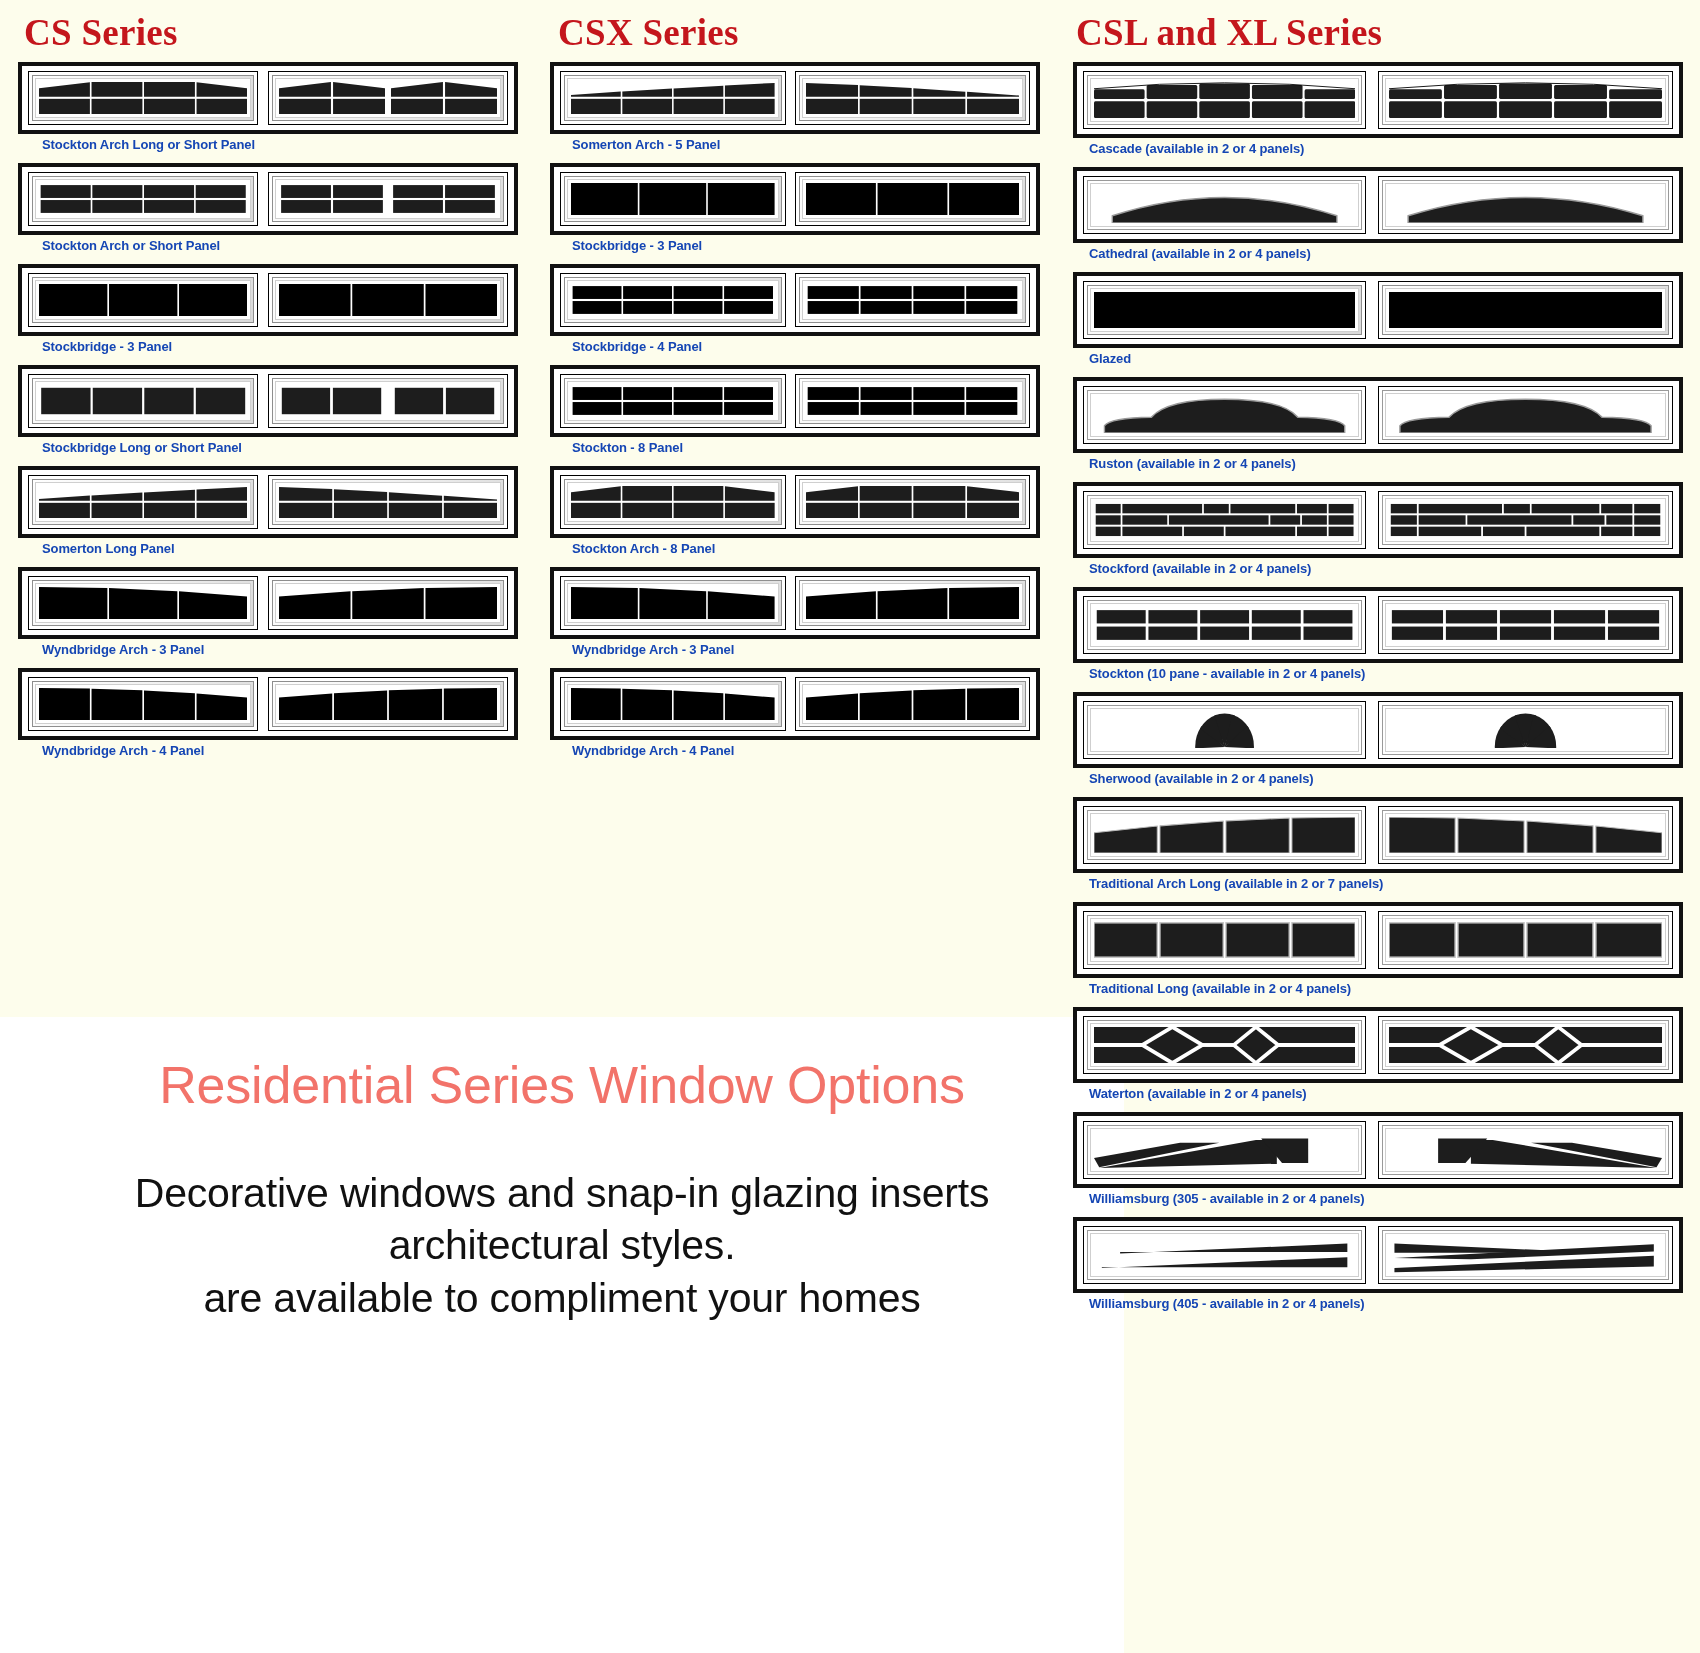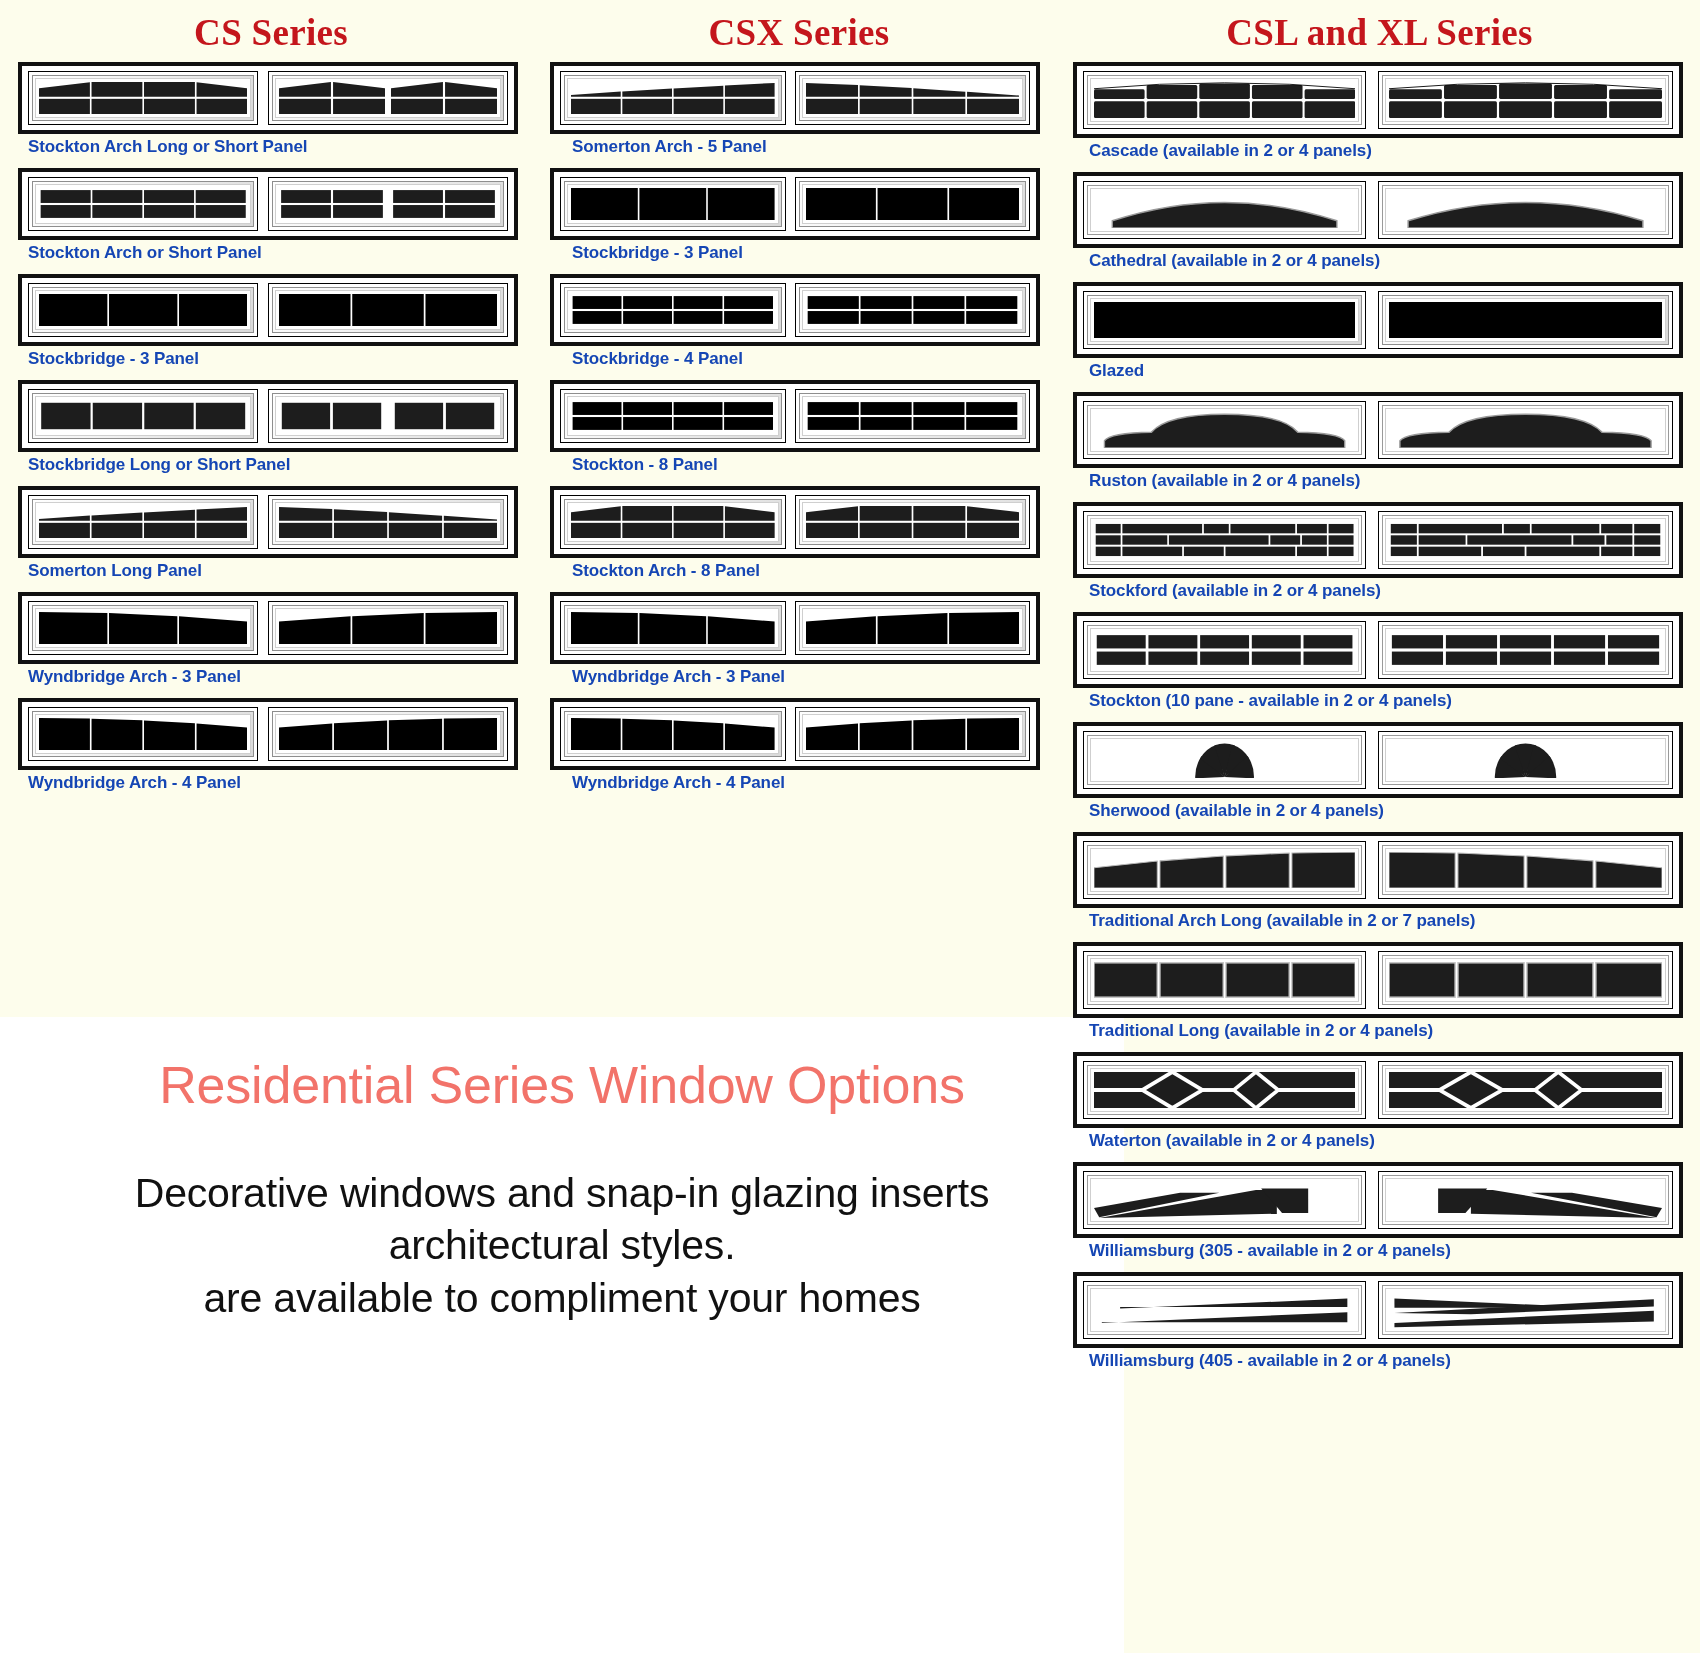"CS Series" .col-title { text-align: center -> none }
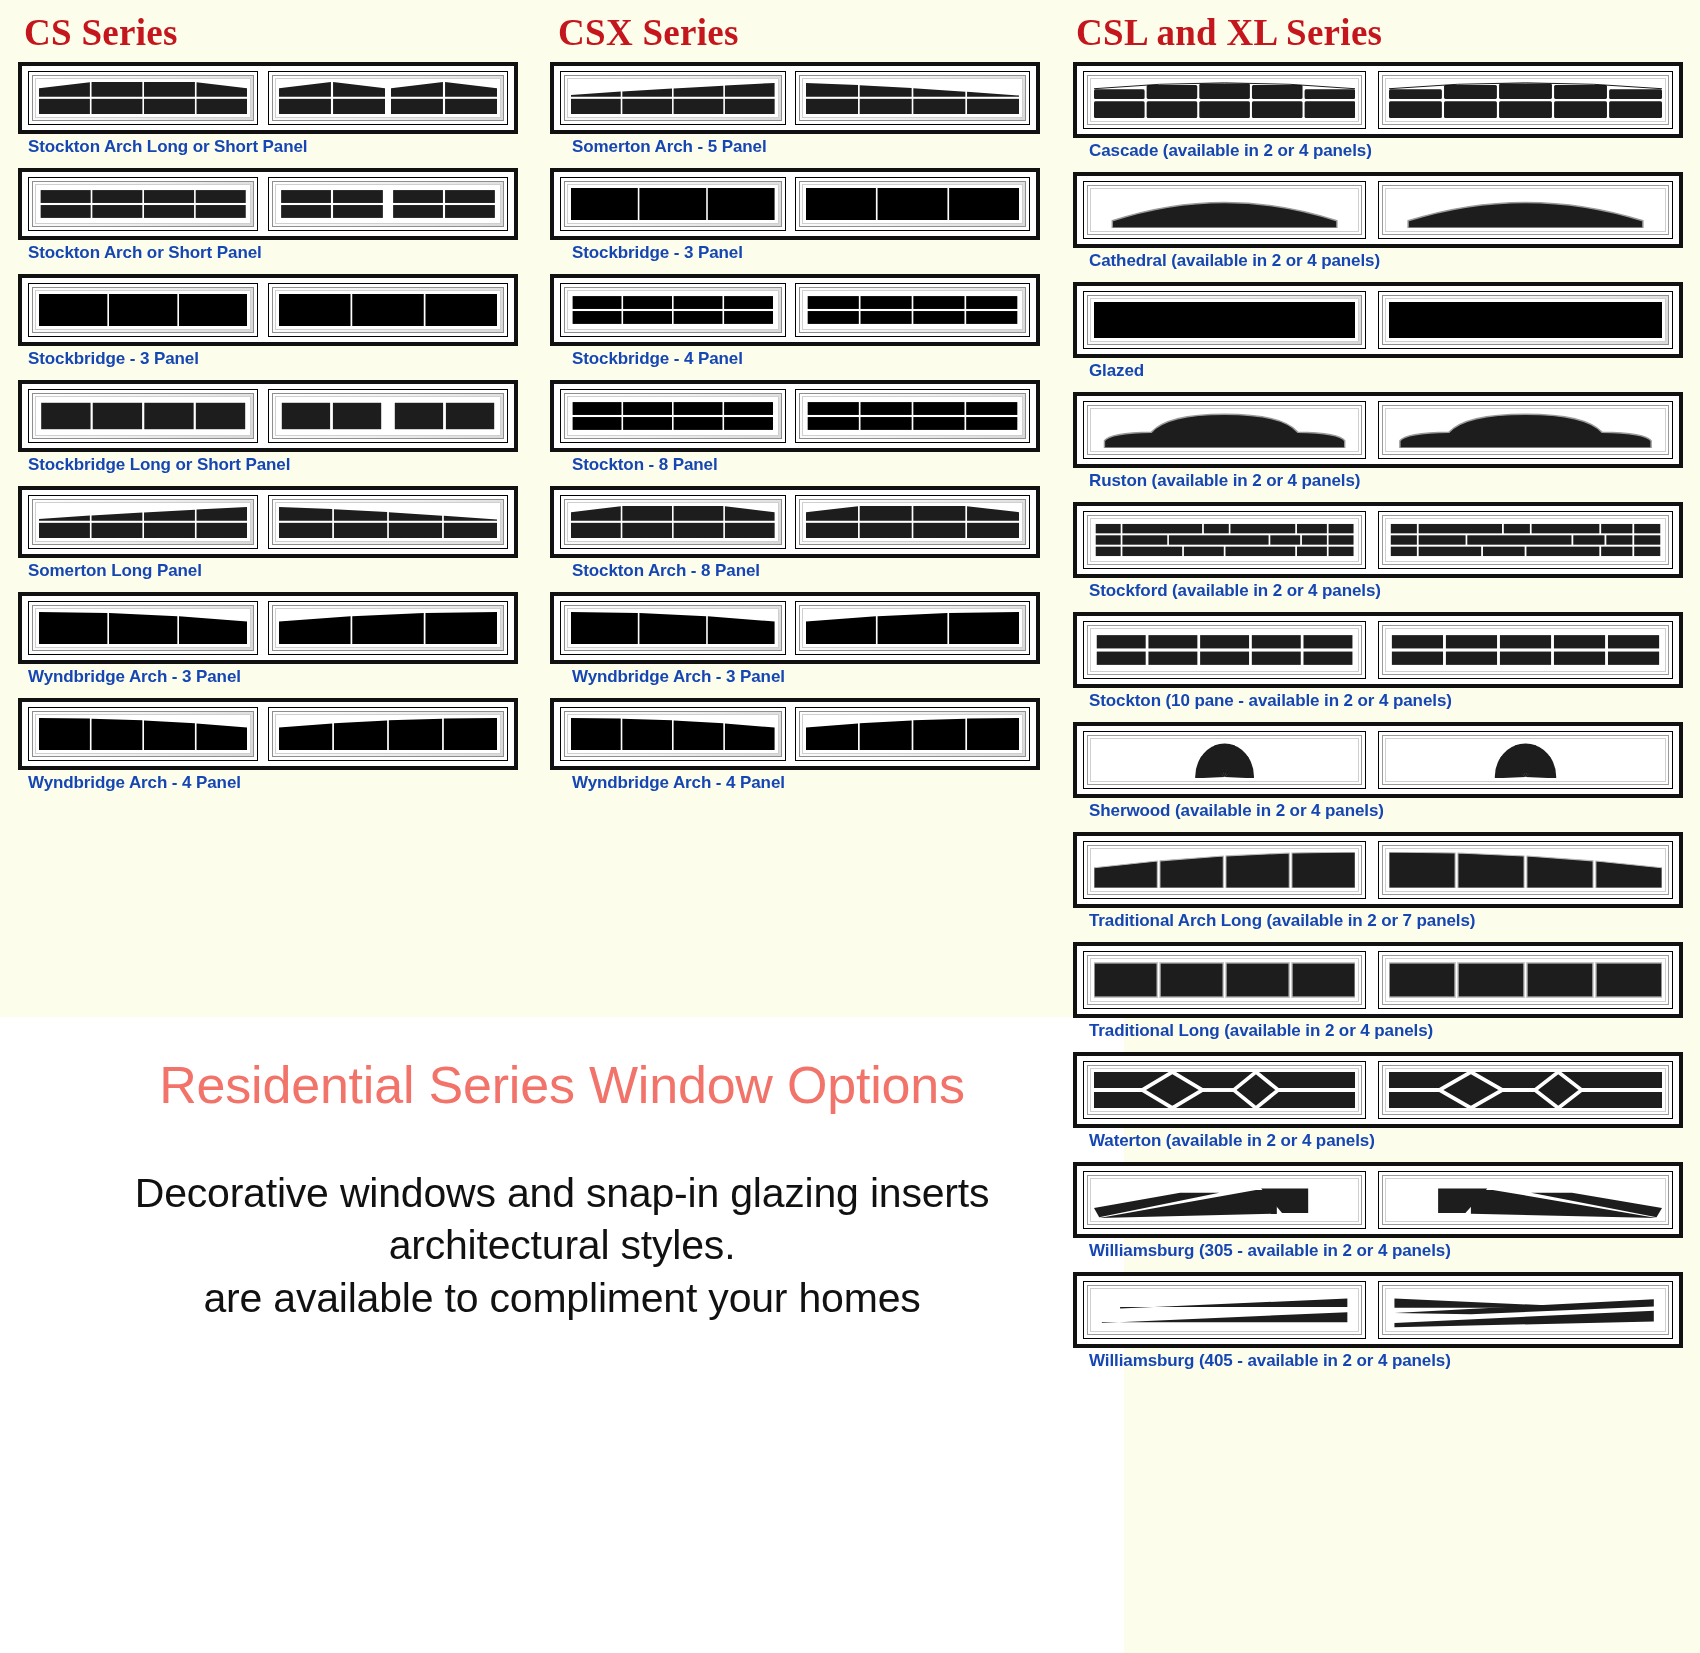"Stockton Arch Long or Short" .item-label { font-size: 17px -> 13px; margin: 3px 0 0 10px -> 3px 0 0 24px }
